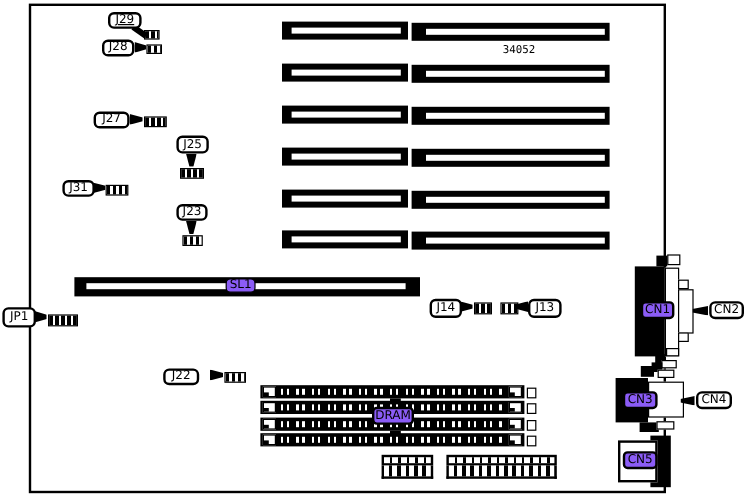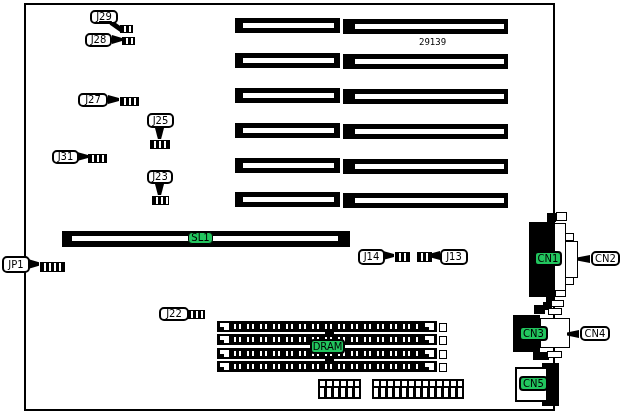"29139" div.pnum { text: 29139 -> 34052 }
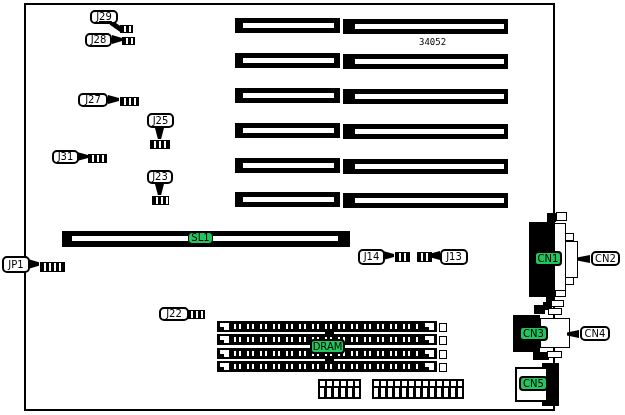"SL1" .inlbl { background: #22c55e -> #8b5cf6 }
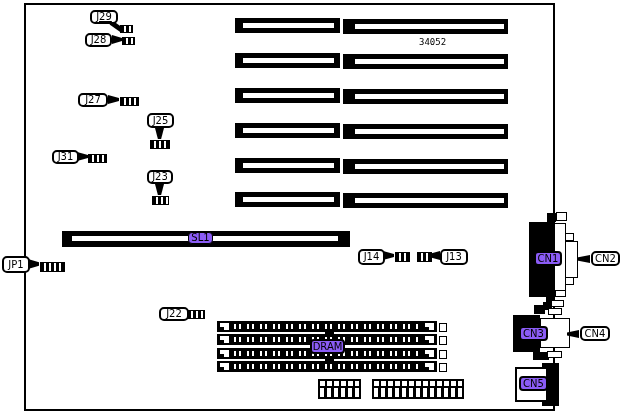"J22" div.callout { left: 159px -> 136px }
